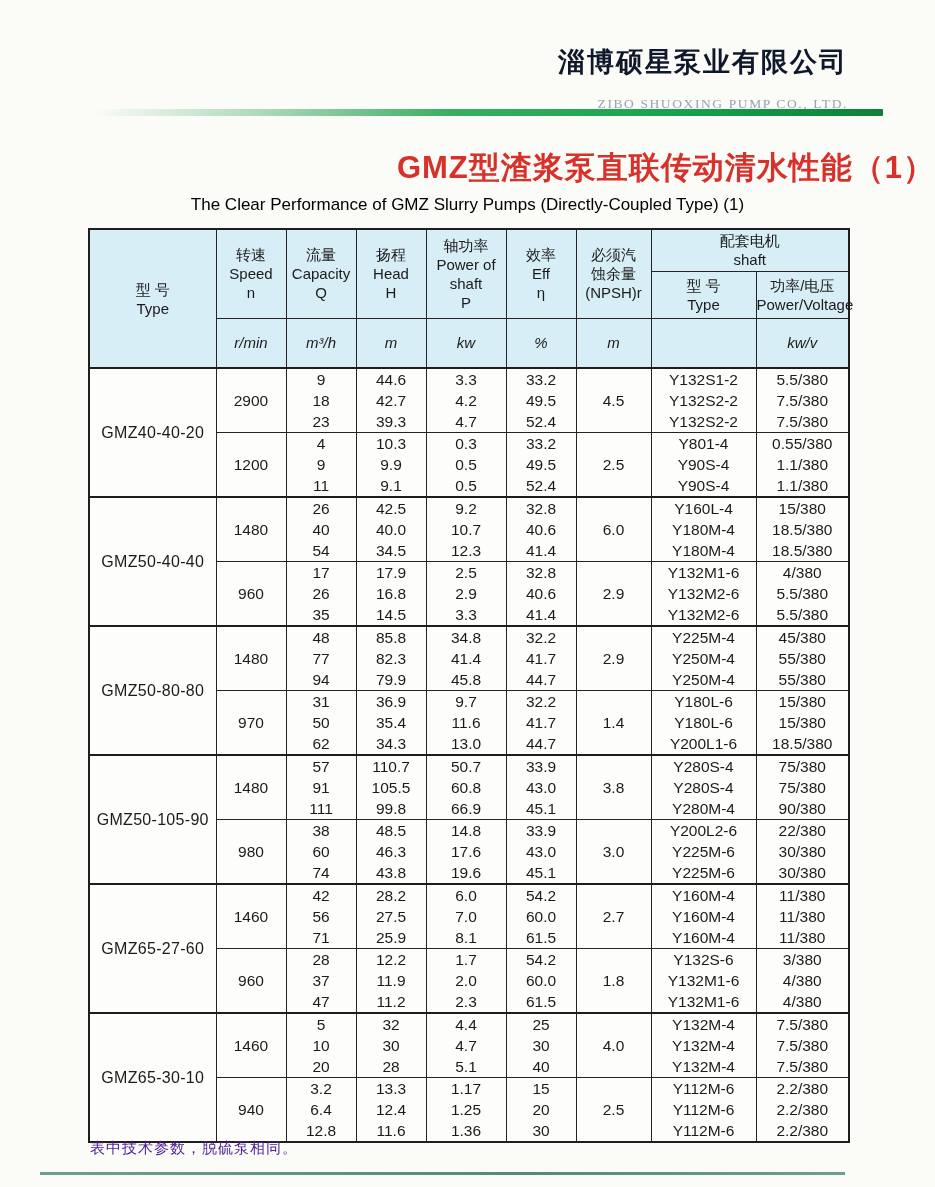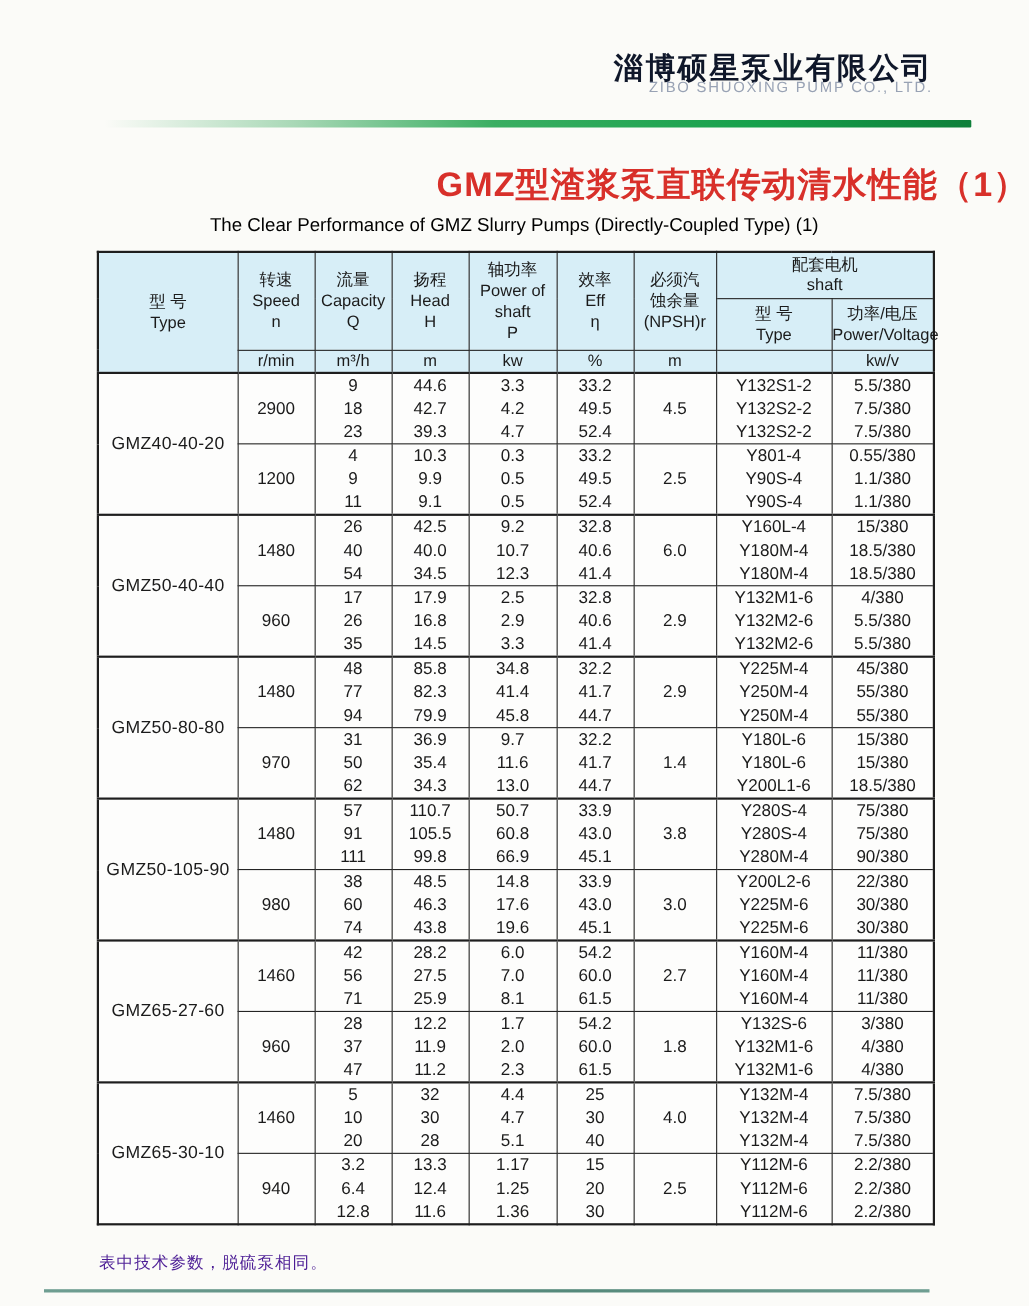"ZIBO SHUOXING PUMP CO., LTD." .company-en { font-family: Liberation Sans, sans-serif -> Liberation Serif, serif; top: 72px -> 96px }
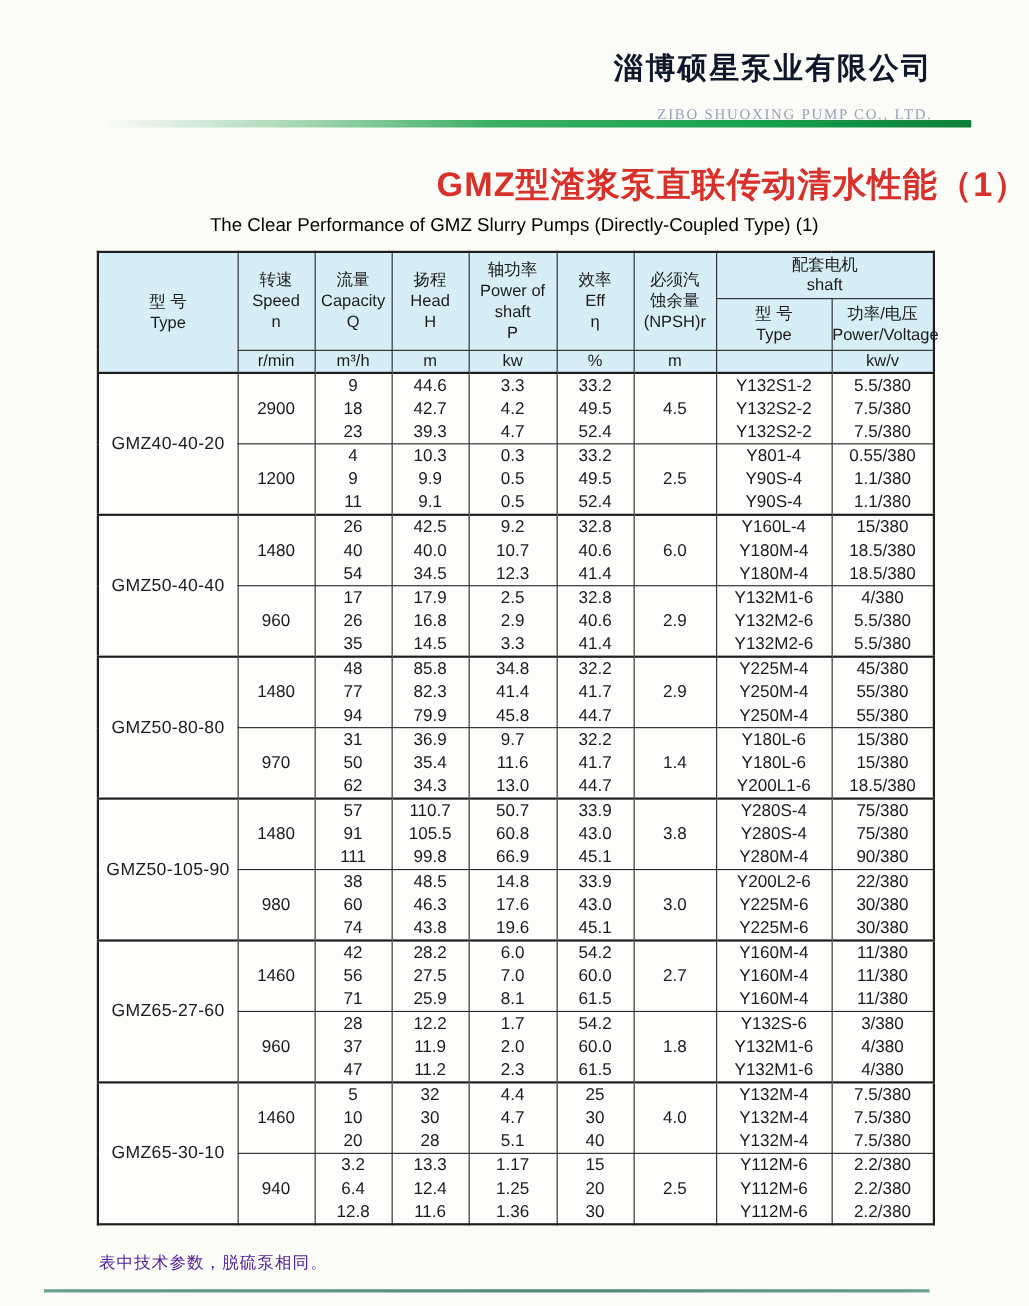"r/min" .perf tr.hdr-units { font-style: none -> italic; height: 21px -> 50px }
